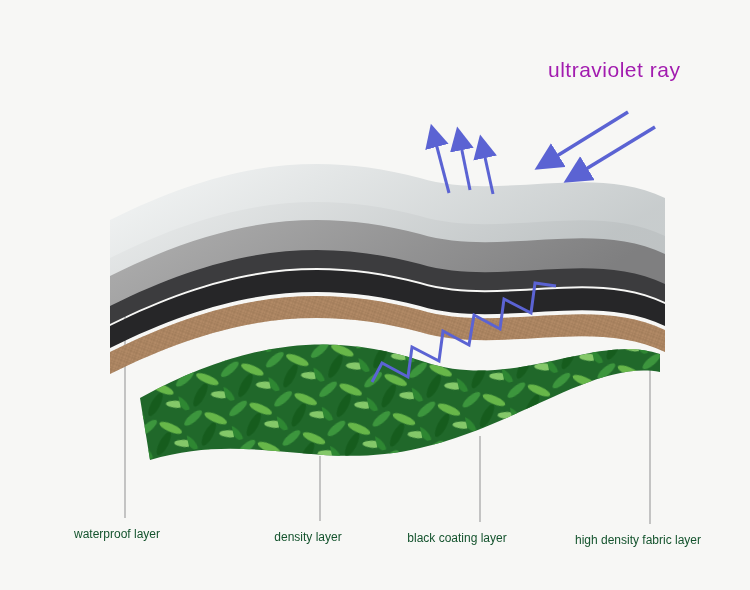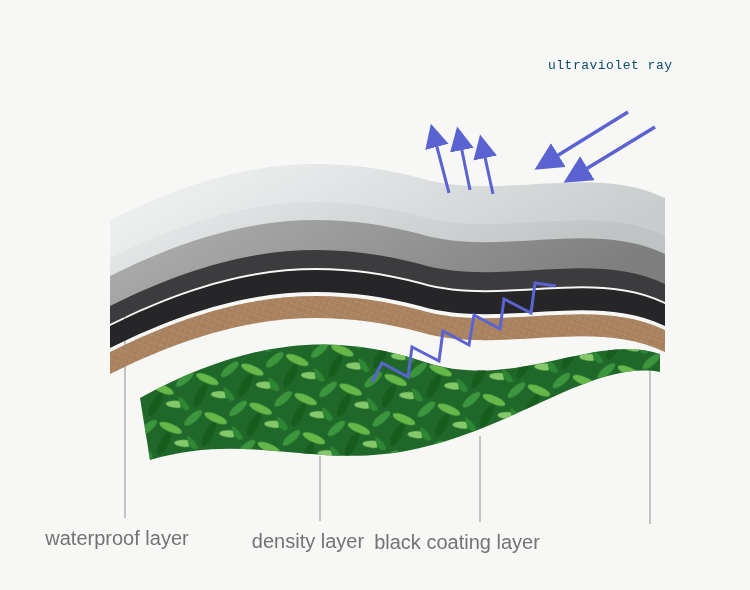"ultraviolet ray" .uv-title { color: #0c4a6e -> #a21caf; font-family: Liberation Mono, monospace -> none; font-size: 13px -> 21px }
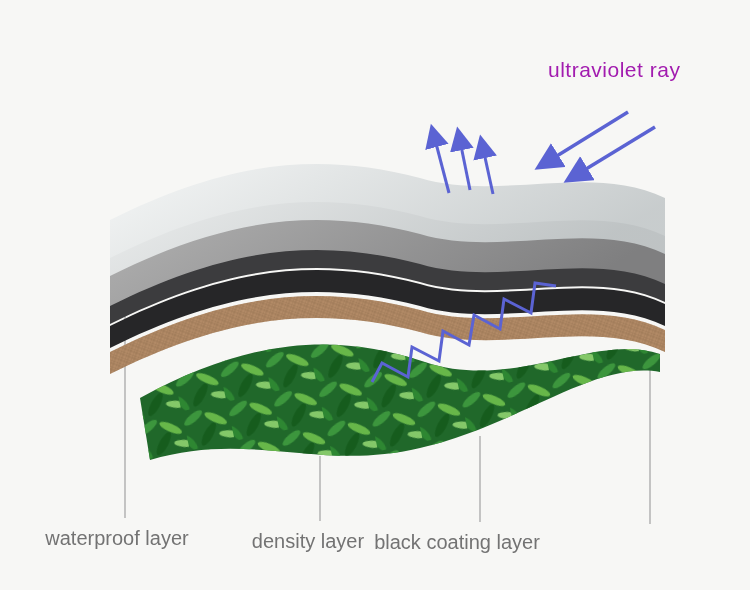"waterproof layer" .layer-label { color: #737373 -> #14532d; font-size: 20px -> 12px }
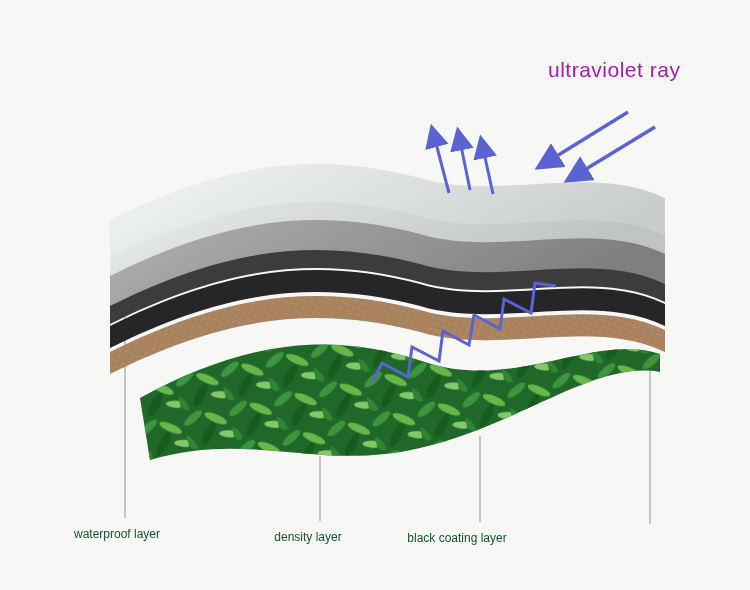"high density fabric layer" div.layer-label { html: none -> <div>high density fabric layer</div> }
